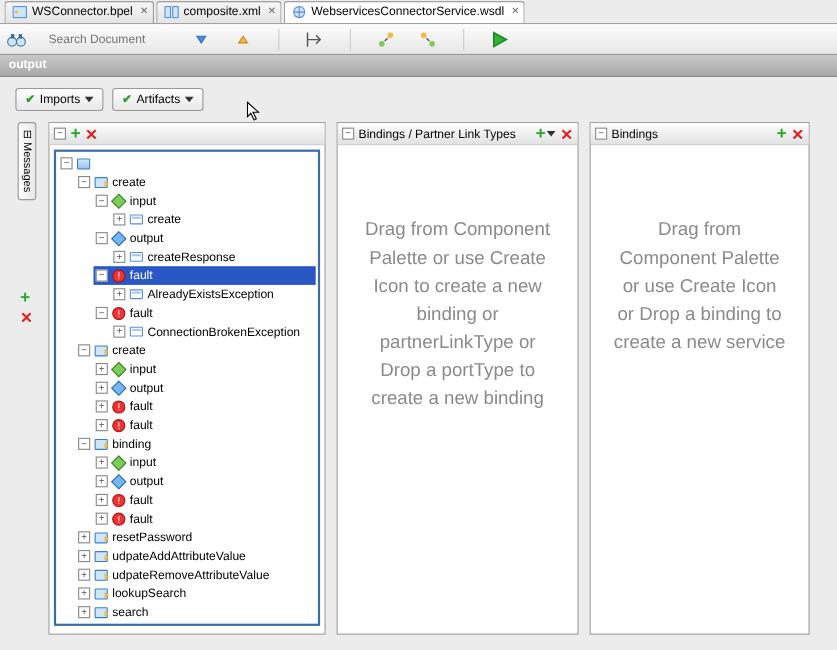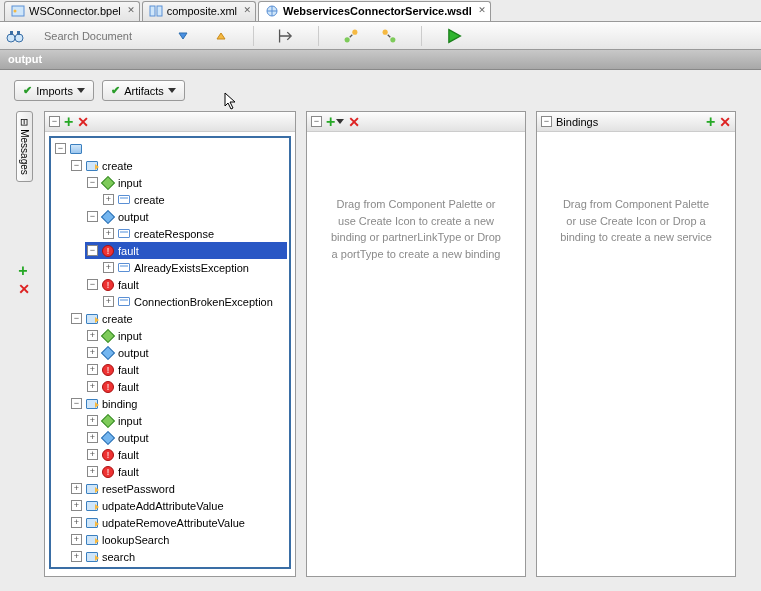"WebservicesConnectorService.wsdl" span.lbl { font-weight: bold -> normal }
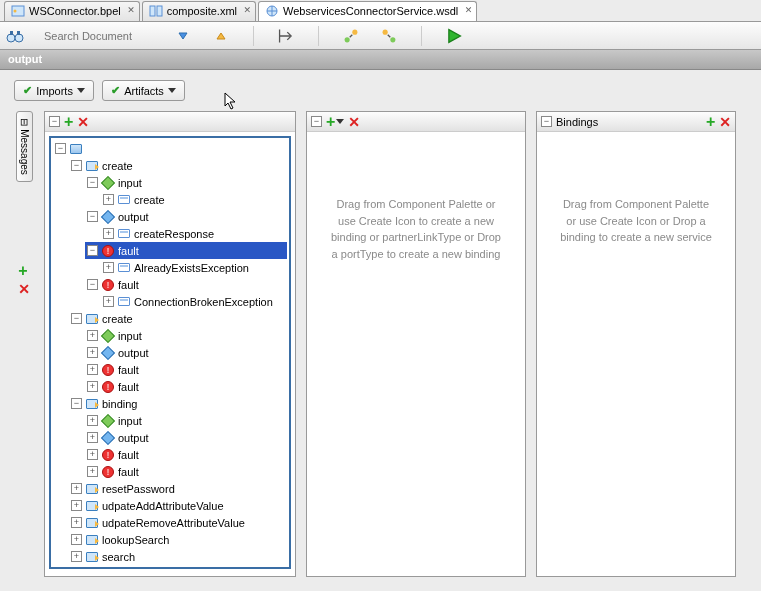"Bindings / Partner Link Types" span.title { html: none -> <span>Bindings / Partner Link Types</span> }
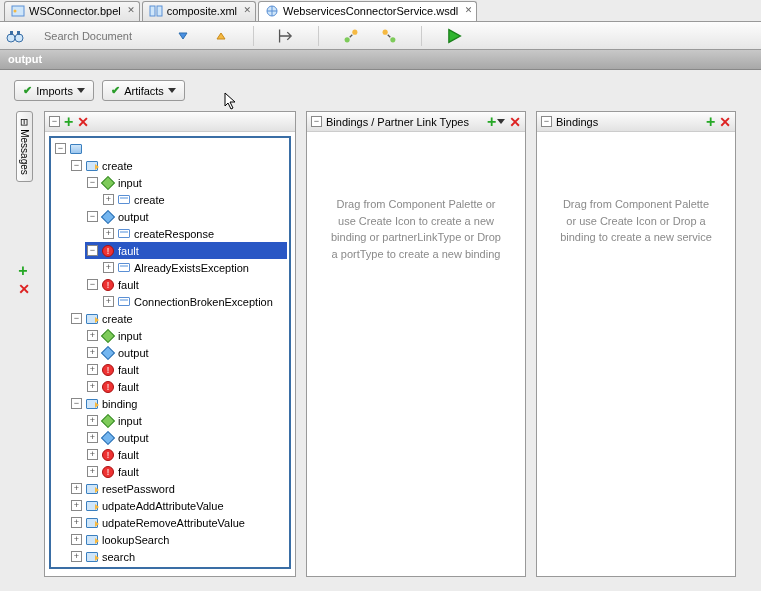"Drag from Component Palette or" .placeholder { font-size: 11px -> 17px }
